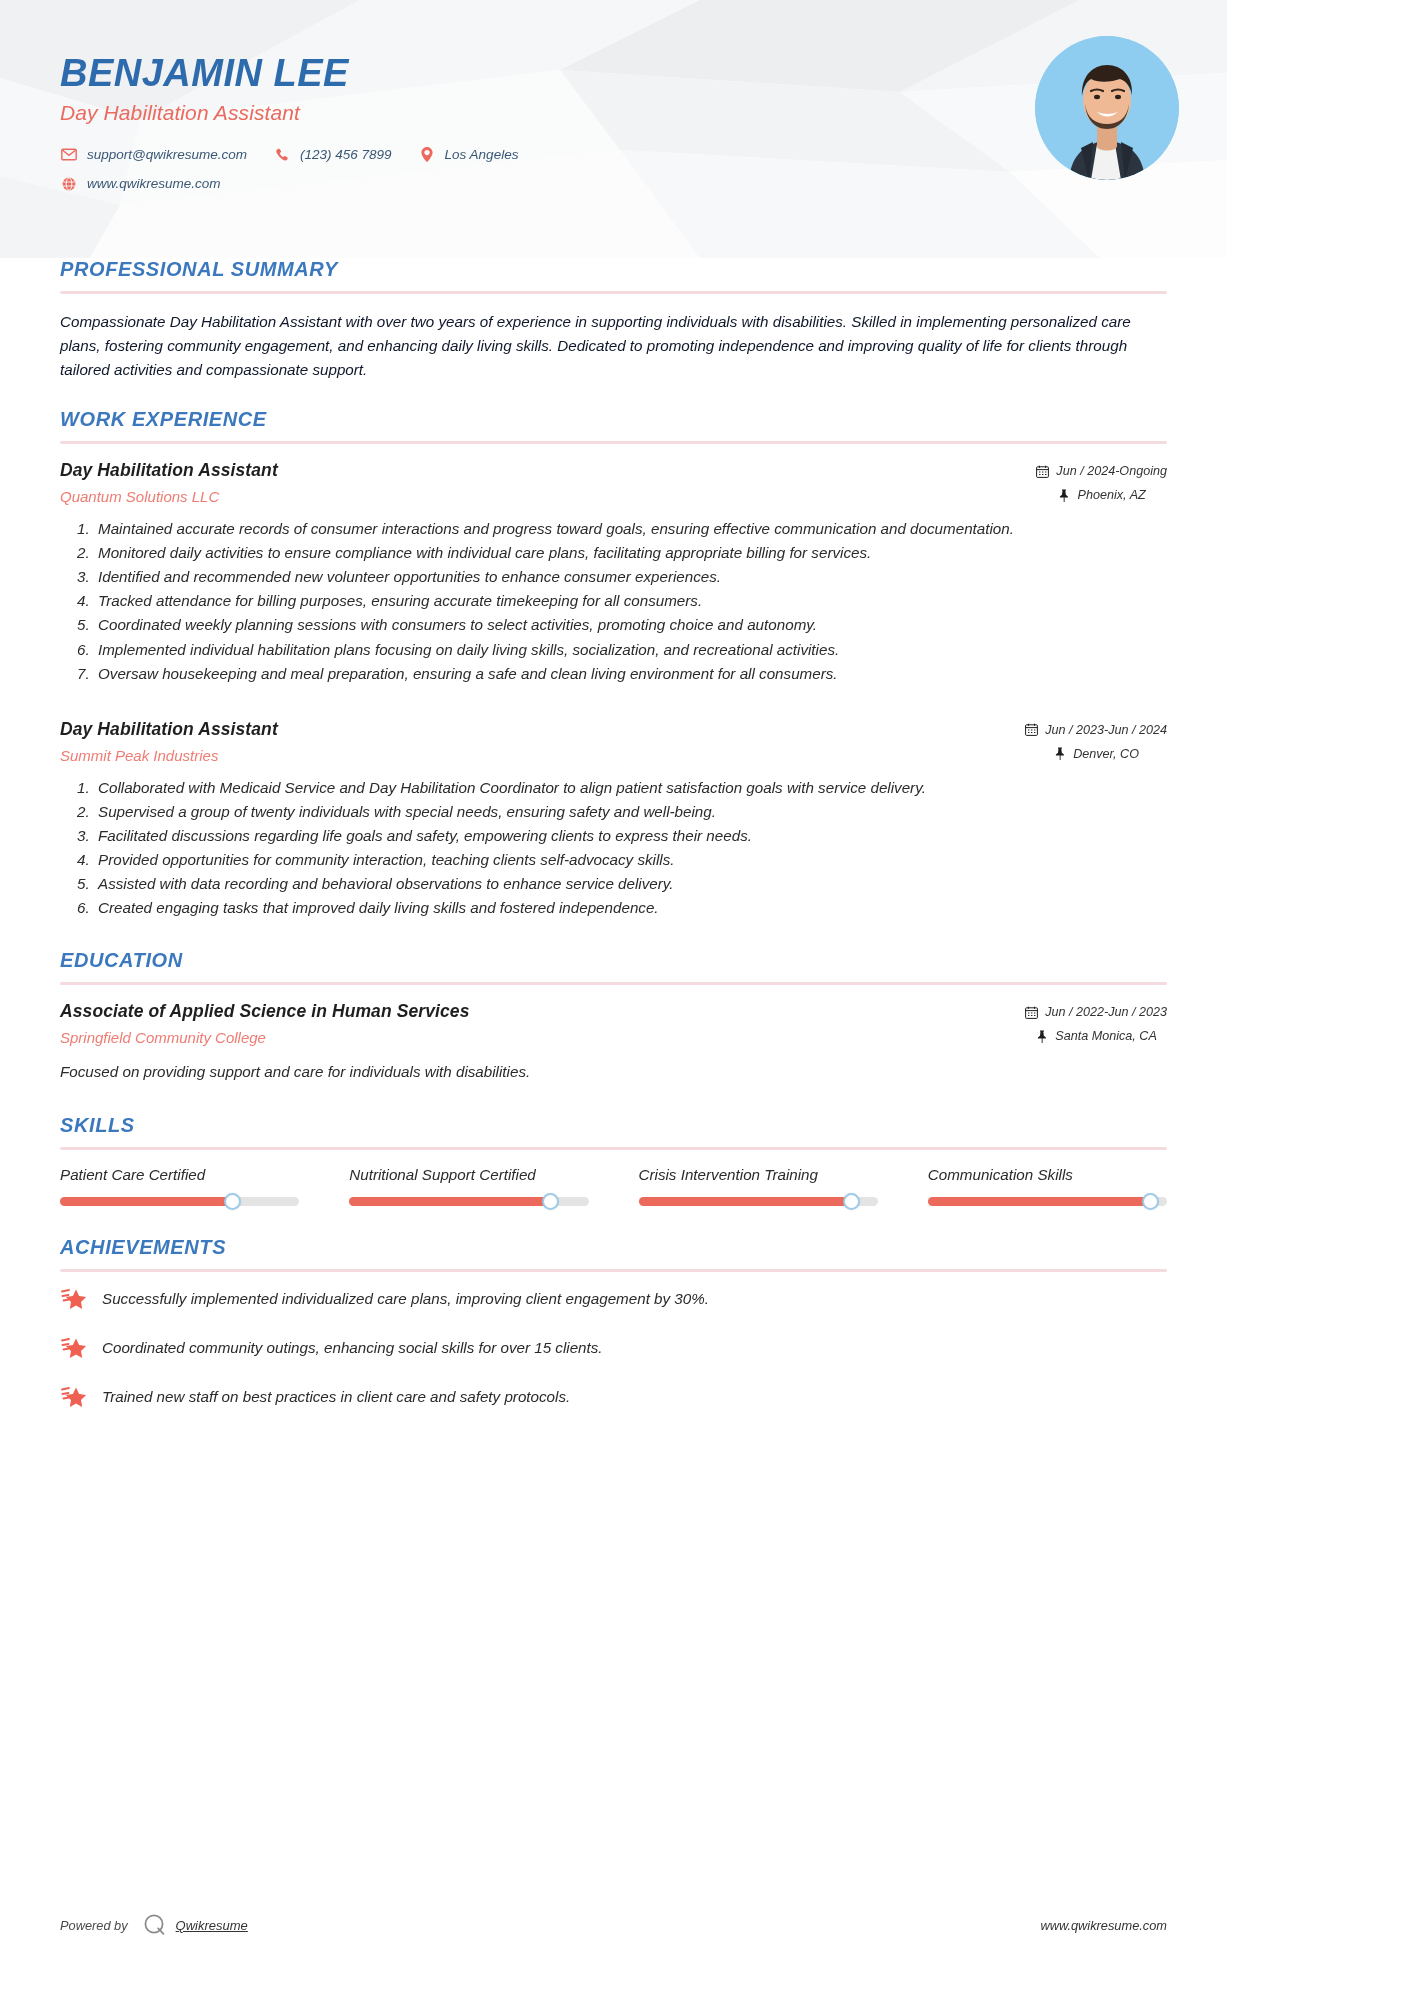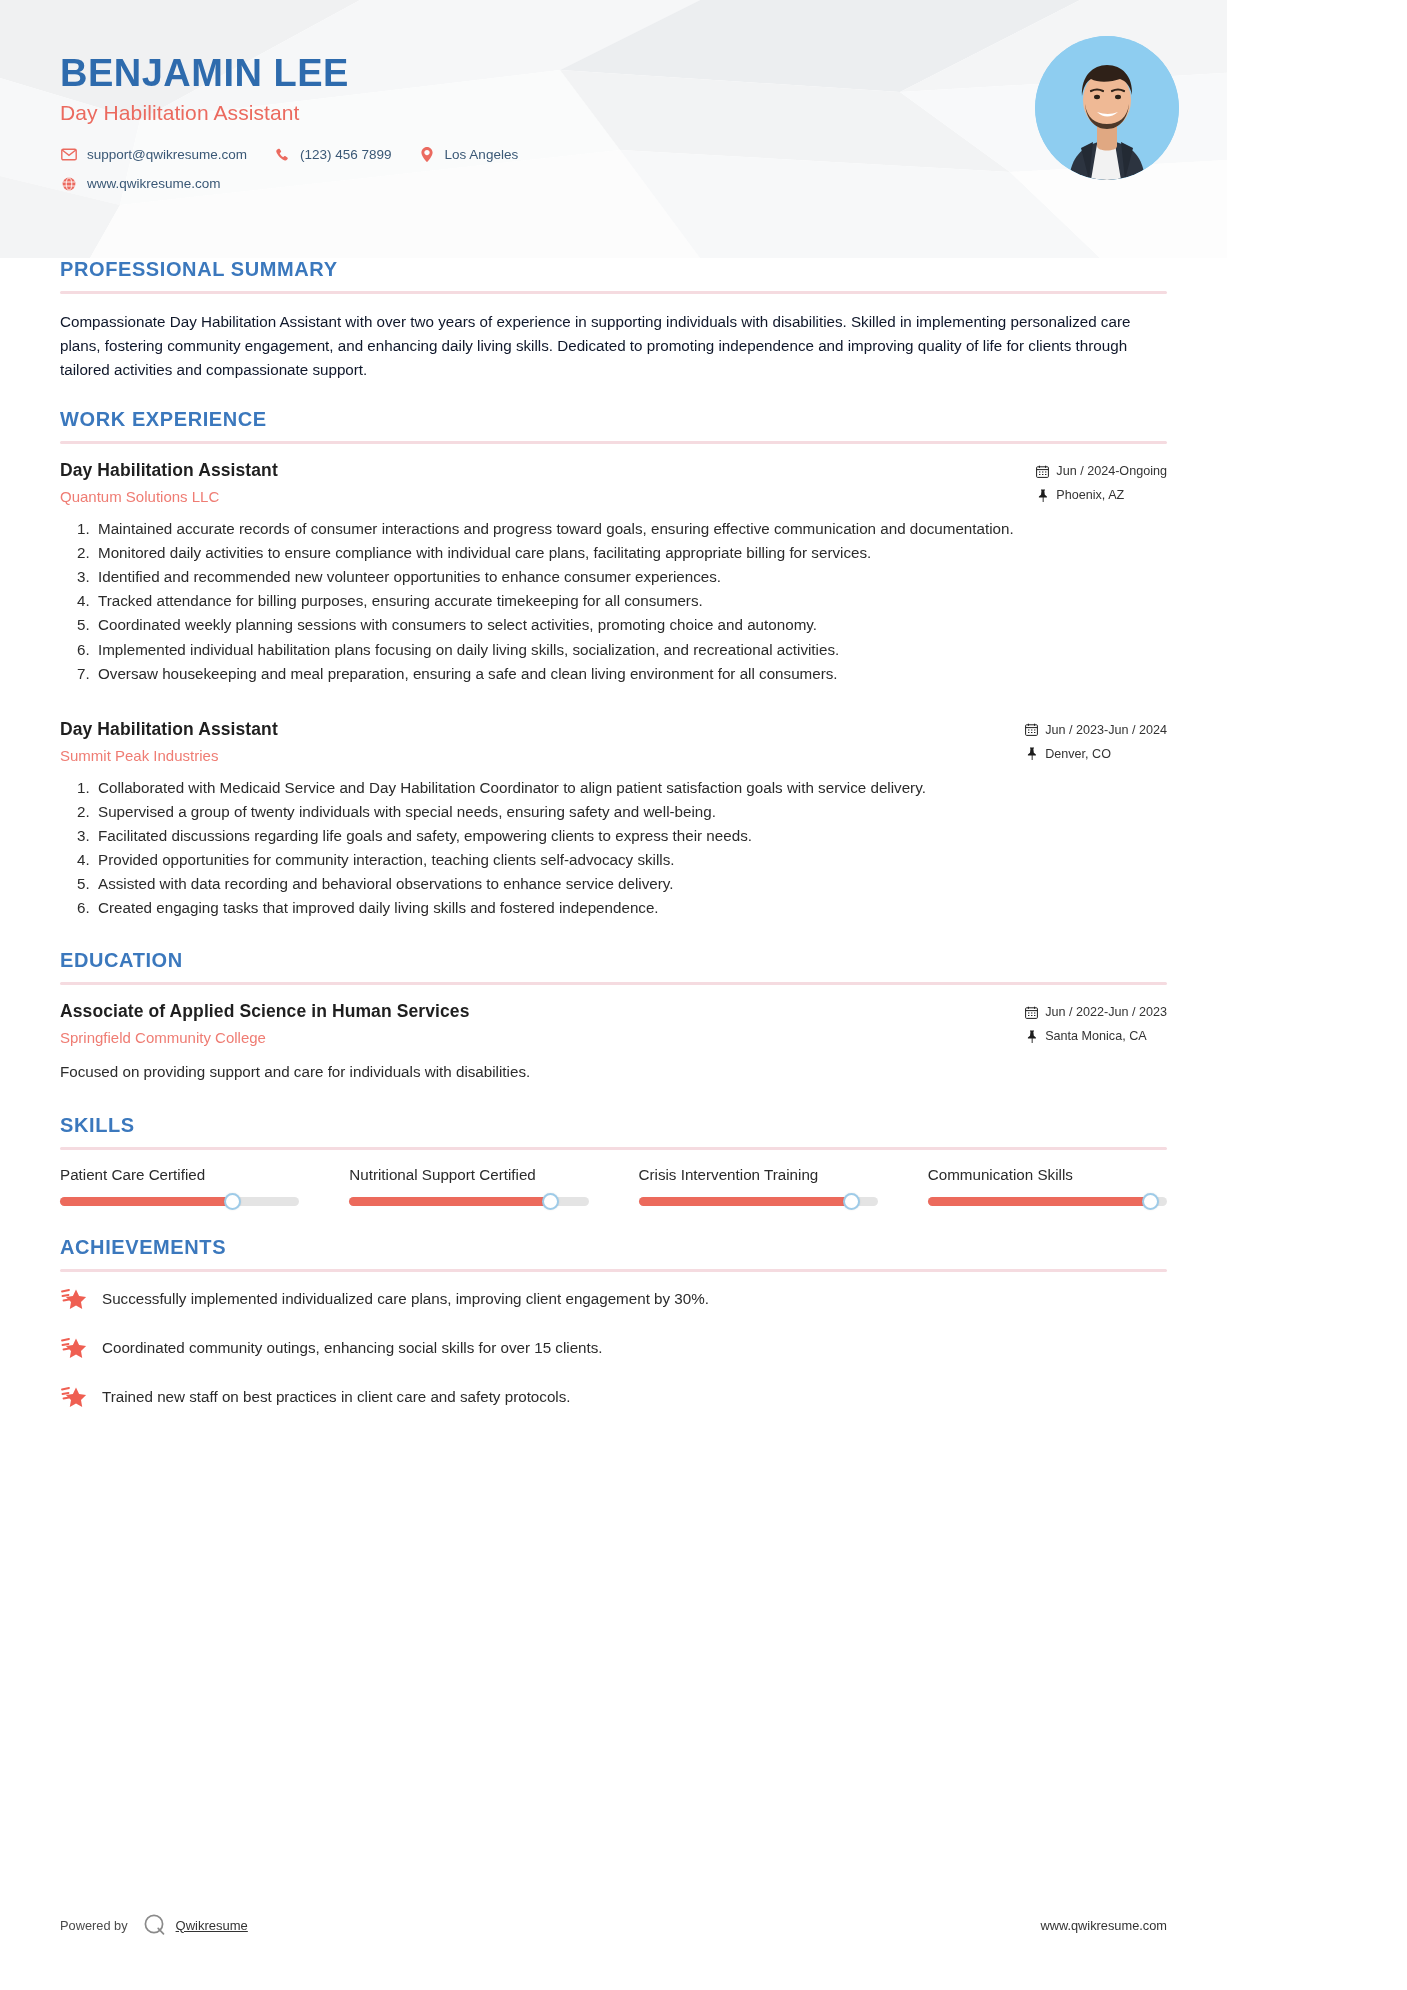"BENJAMIN LEE" .page { font-style: none -> italic }
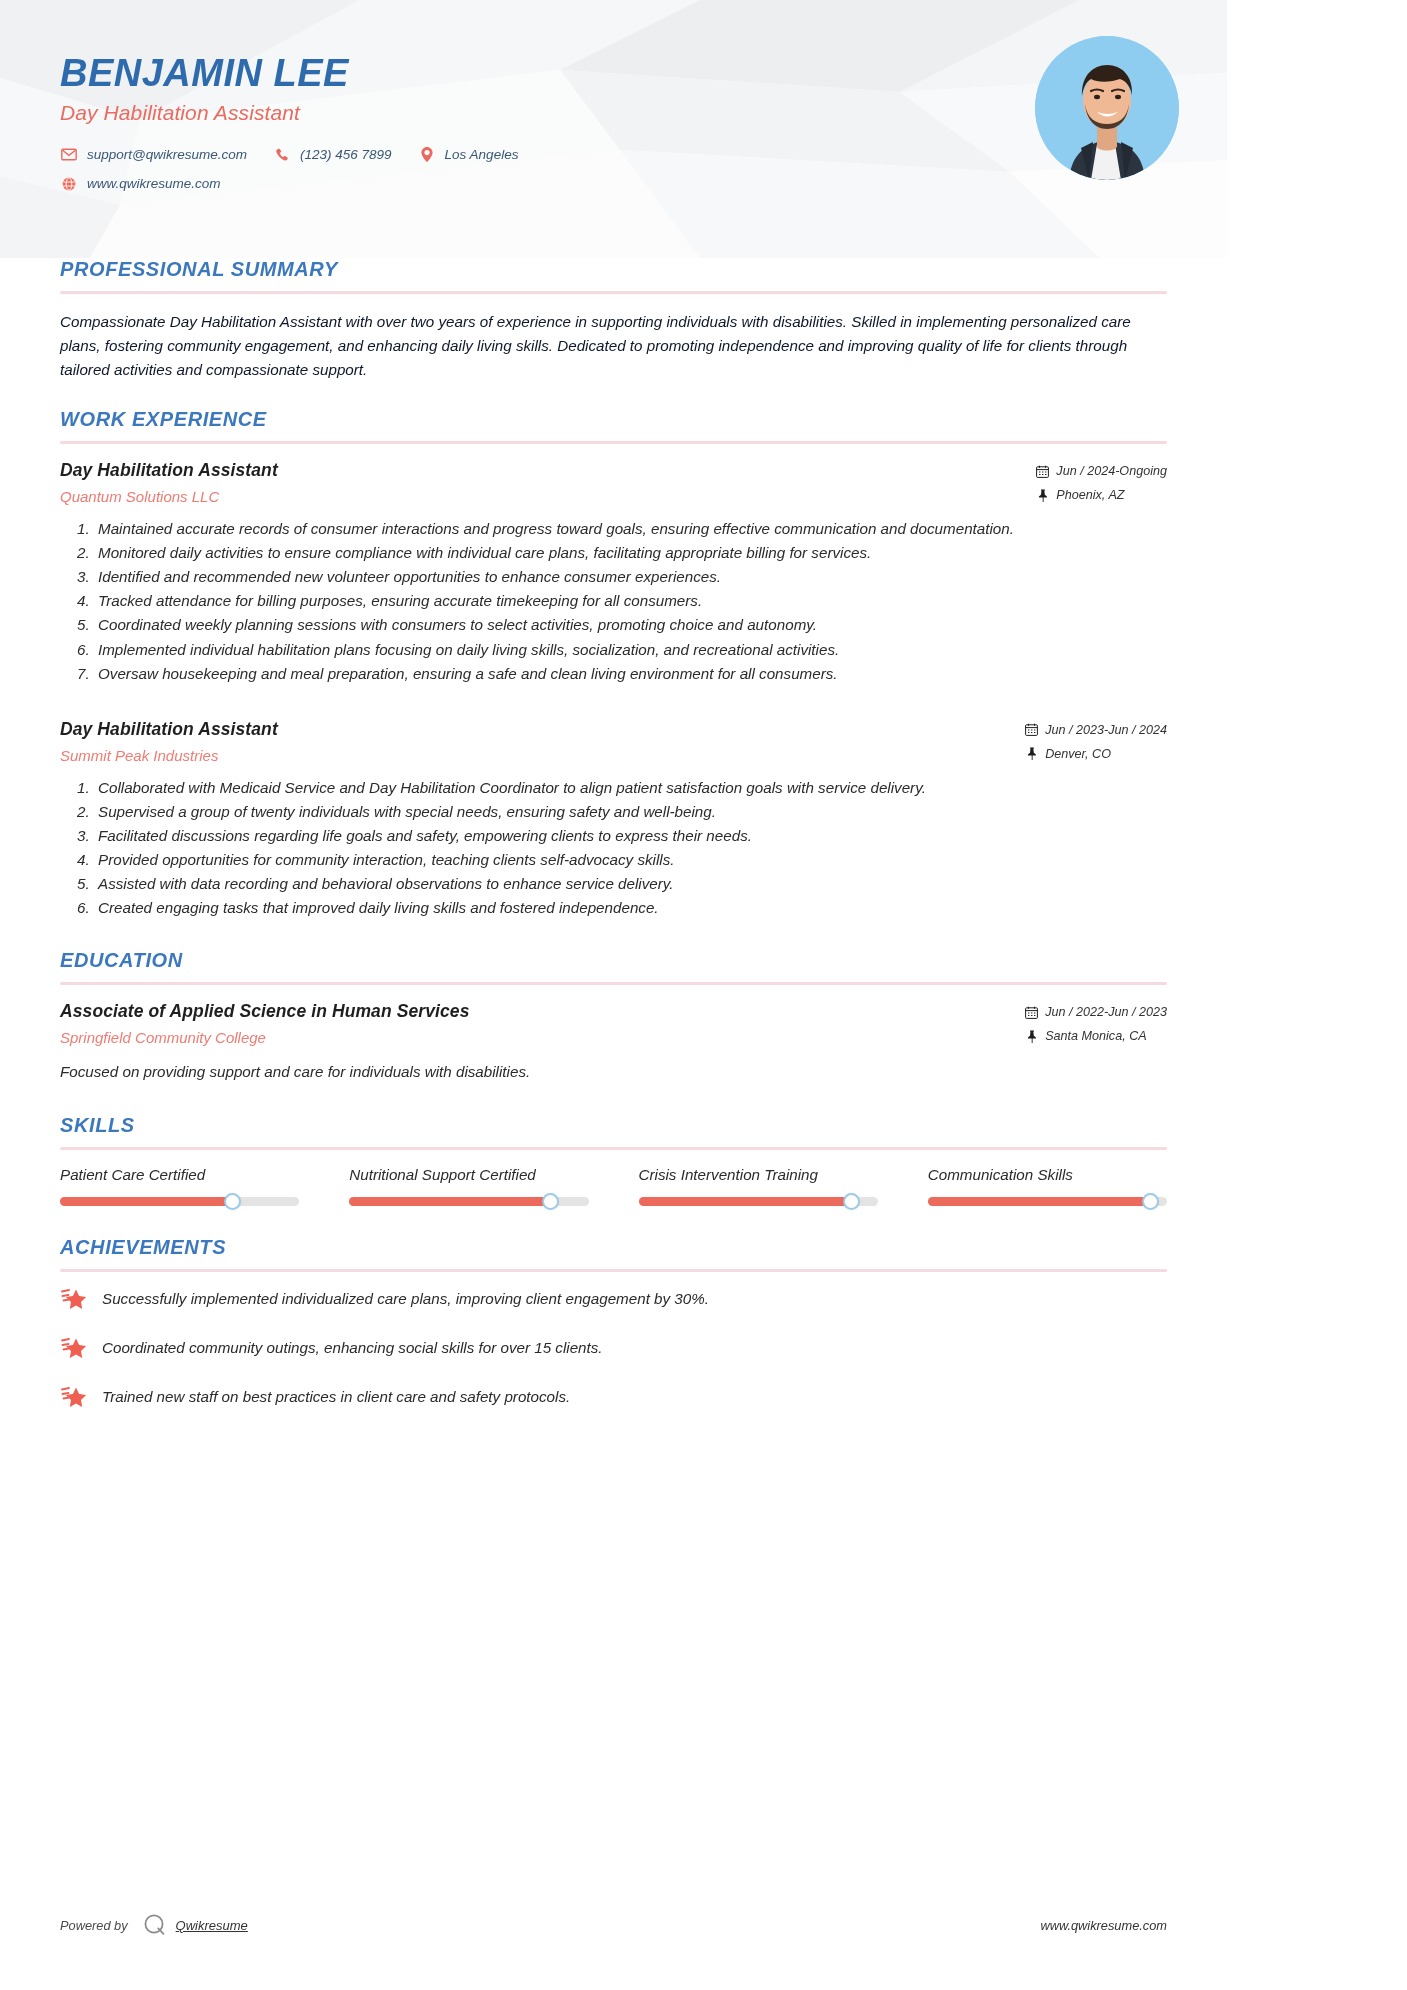"Jun / 2024-Ongoing" .meta-line { justify-content: flex-start -> center }
